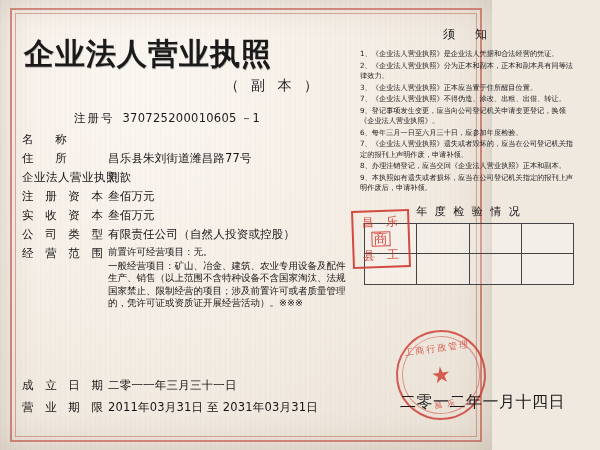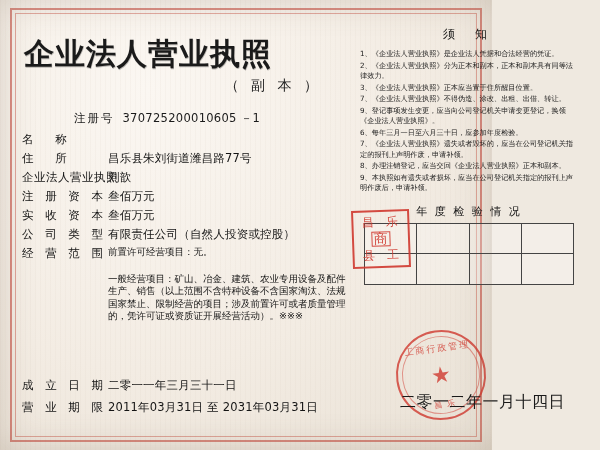"前置许可经营项目：无。" .scope-first { margin-bottom: 14px -> 1px }
